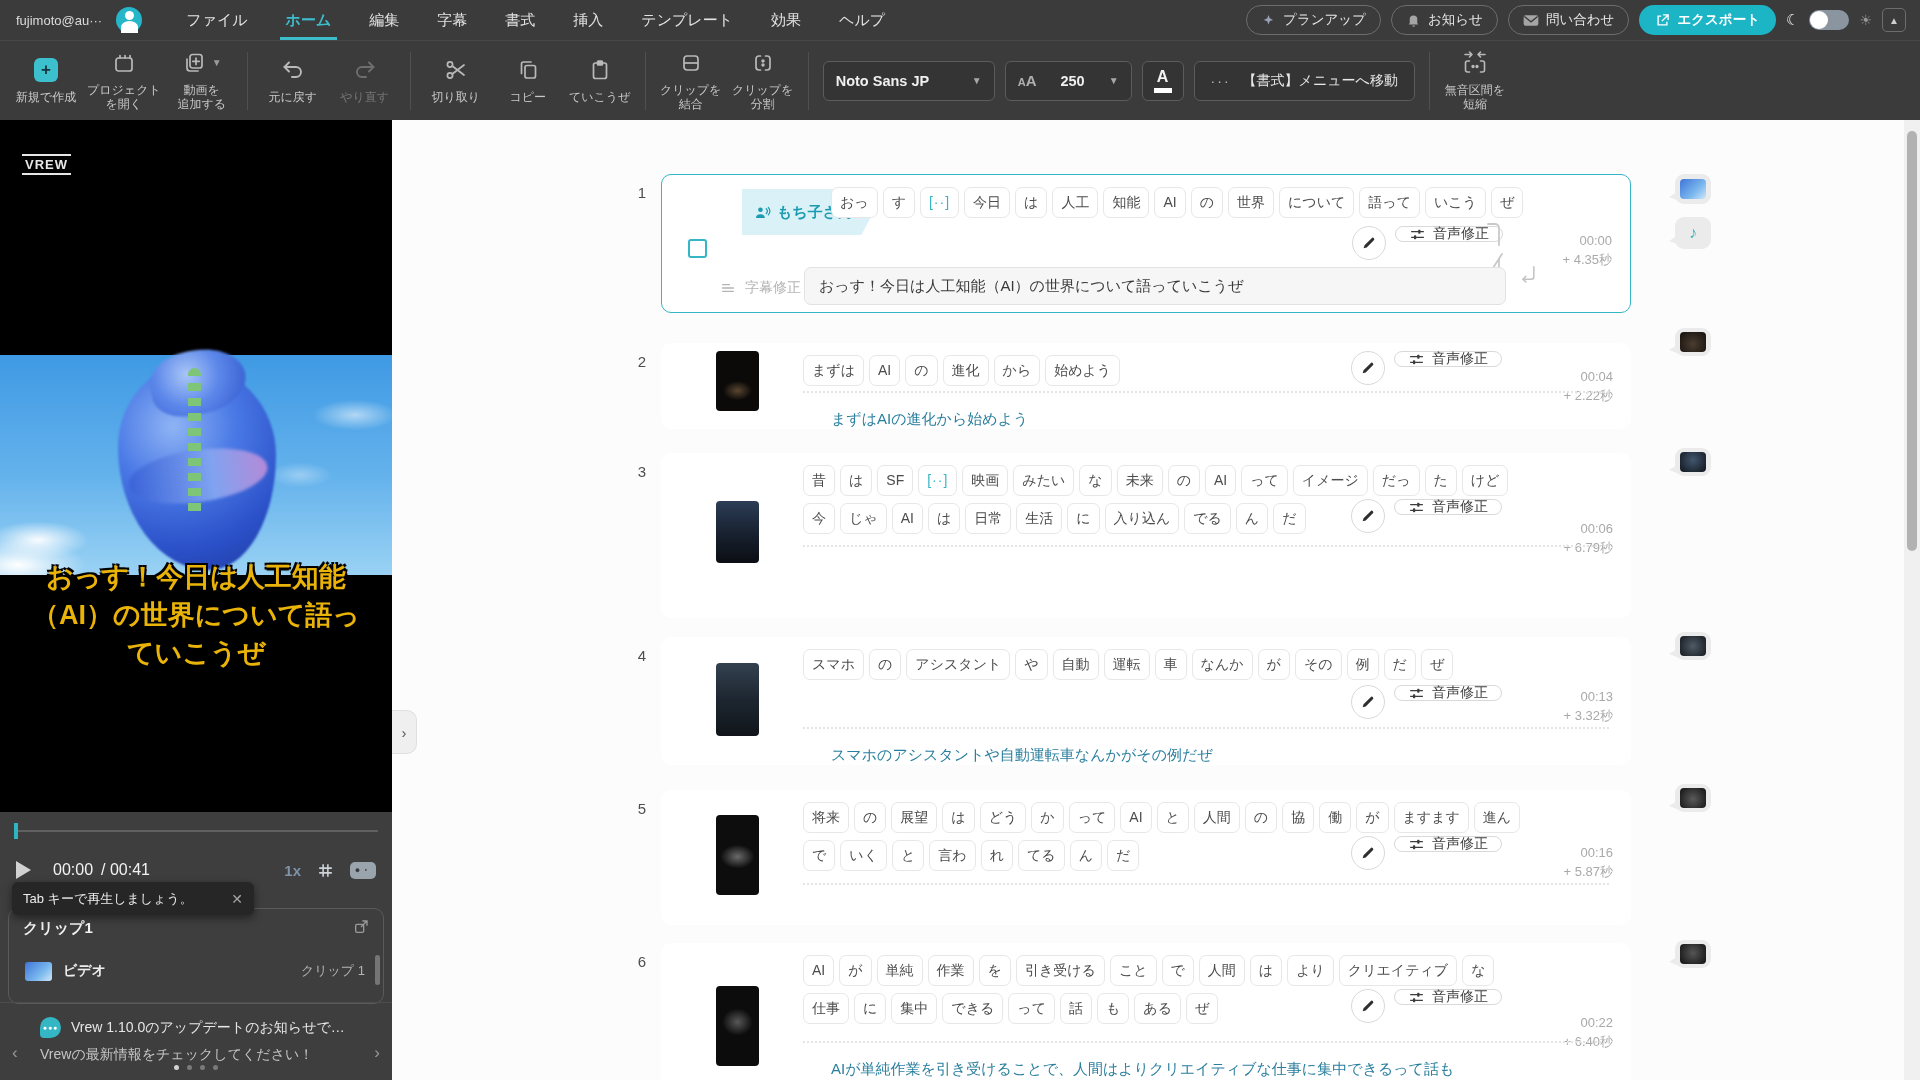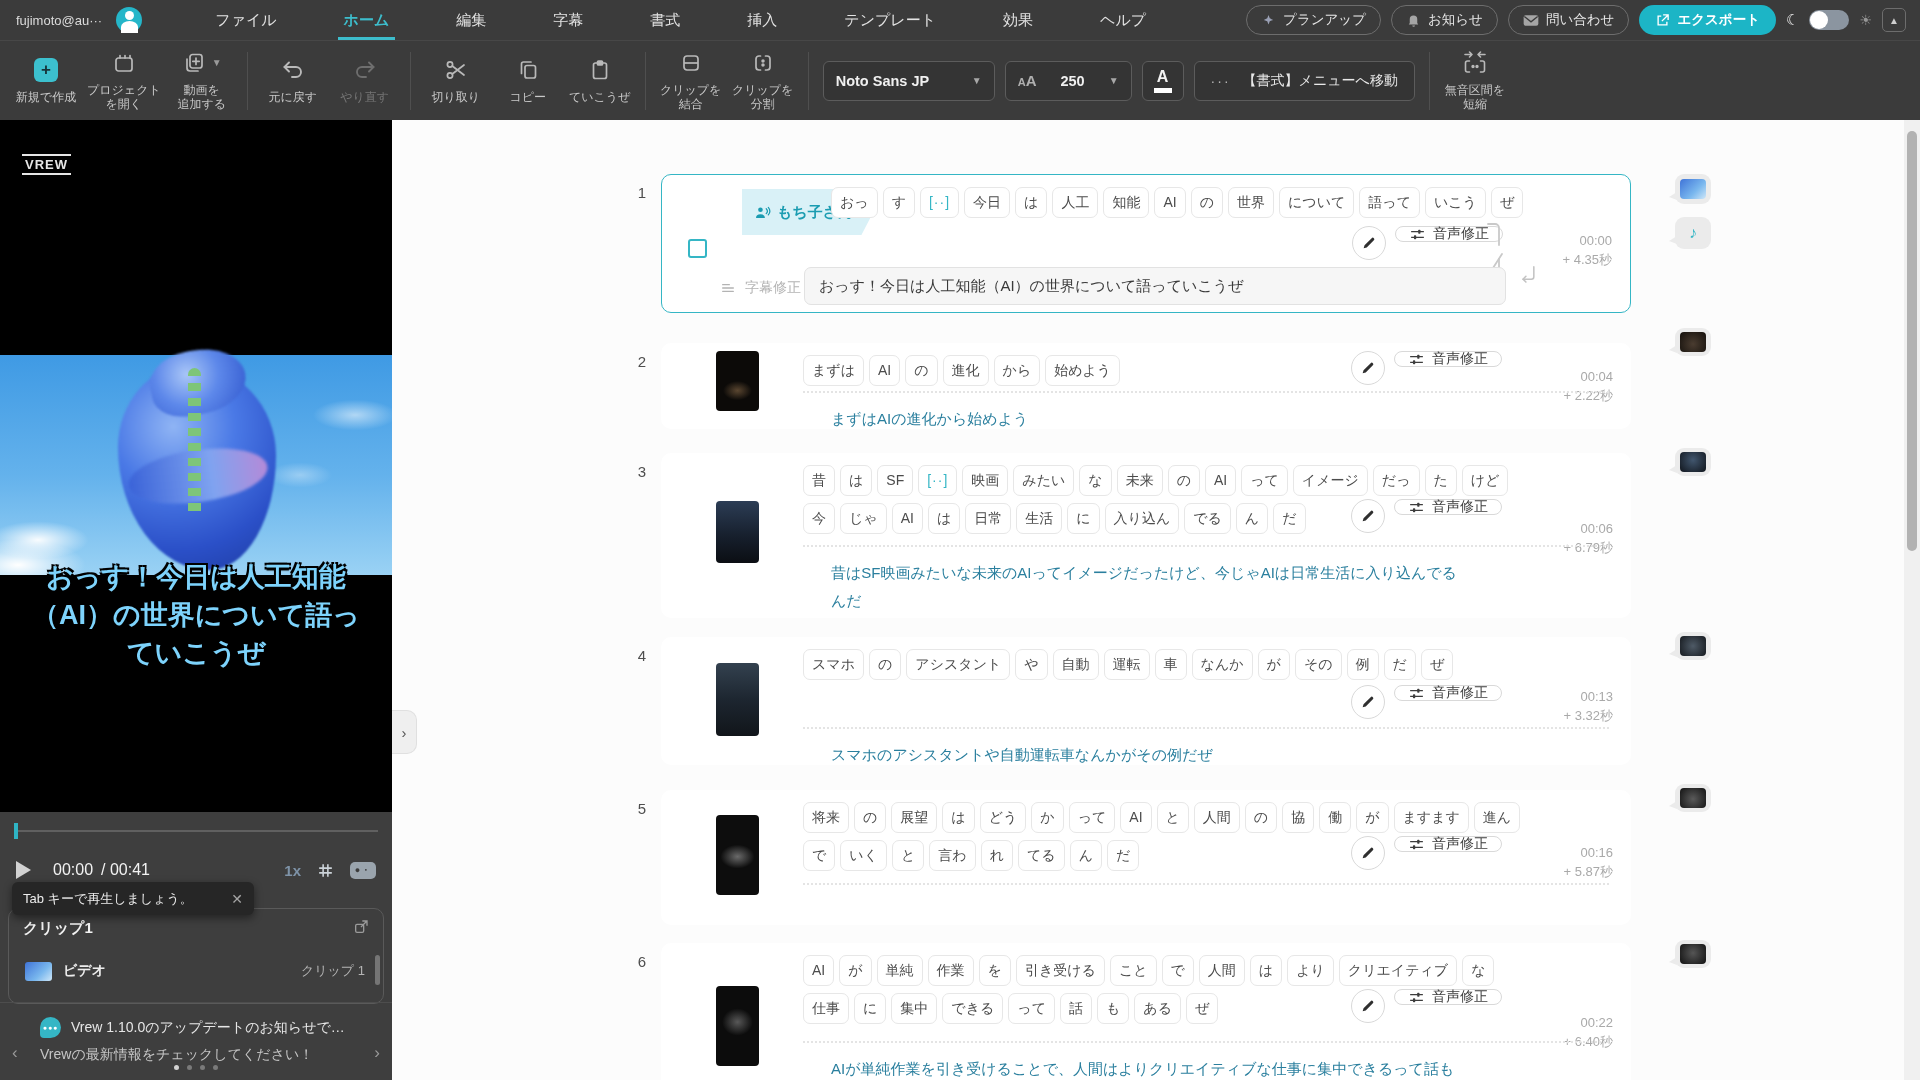"ファイル" .menu { margin-left: 29px -> none }
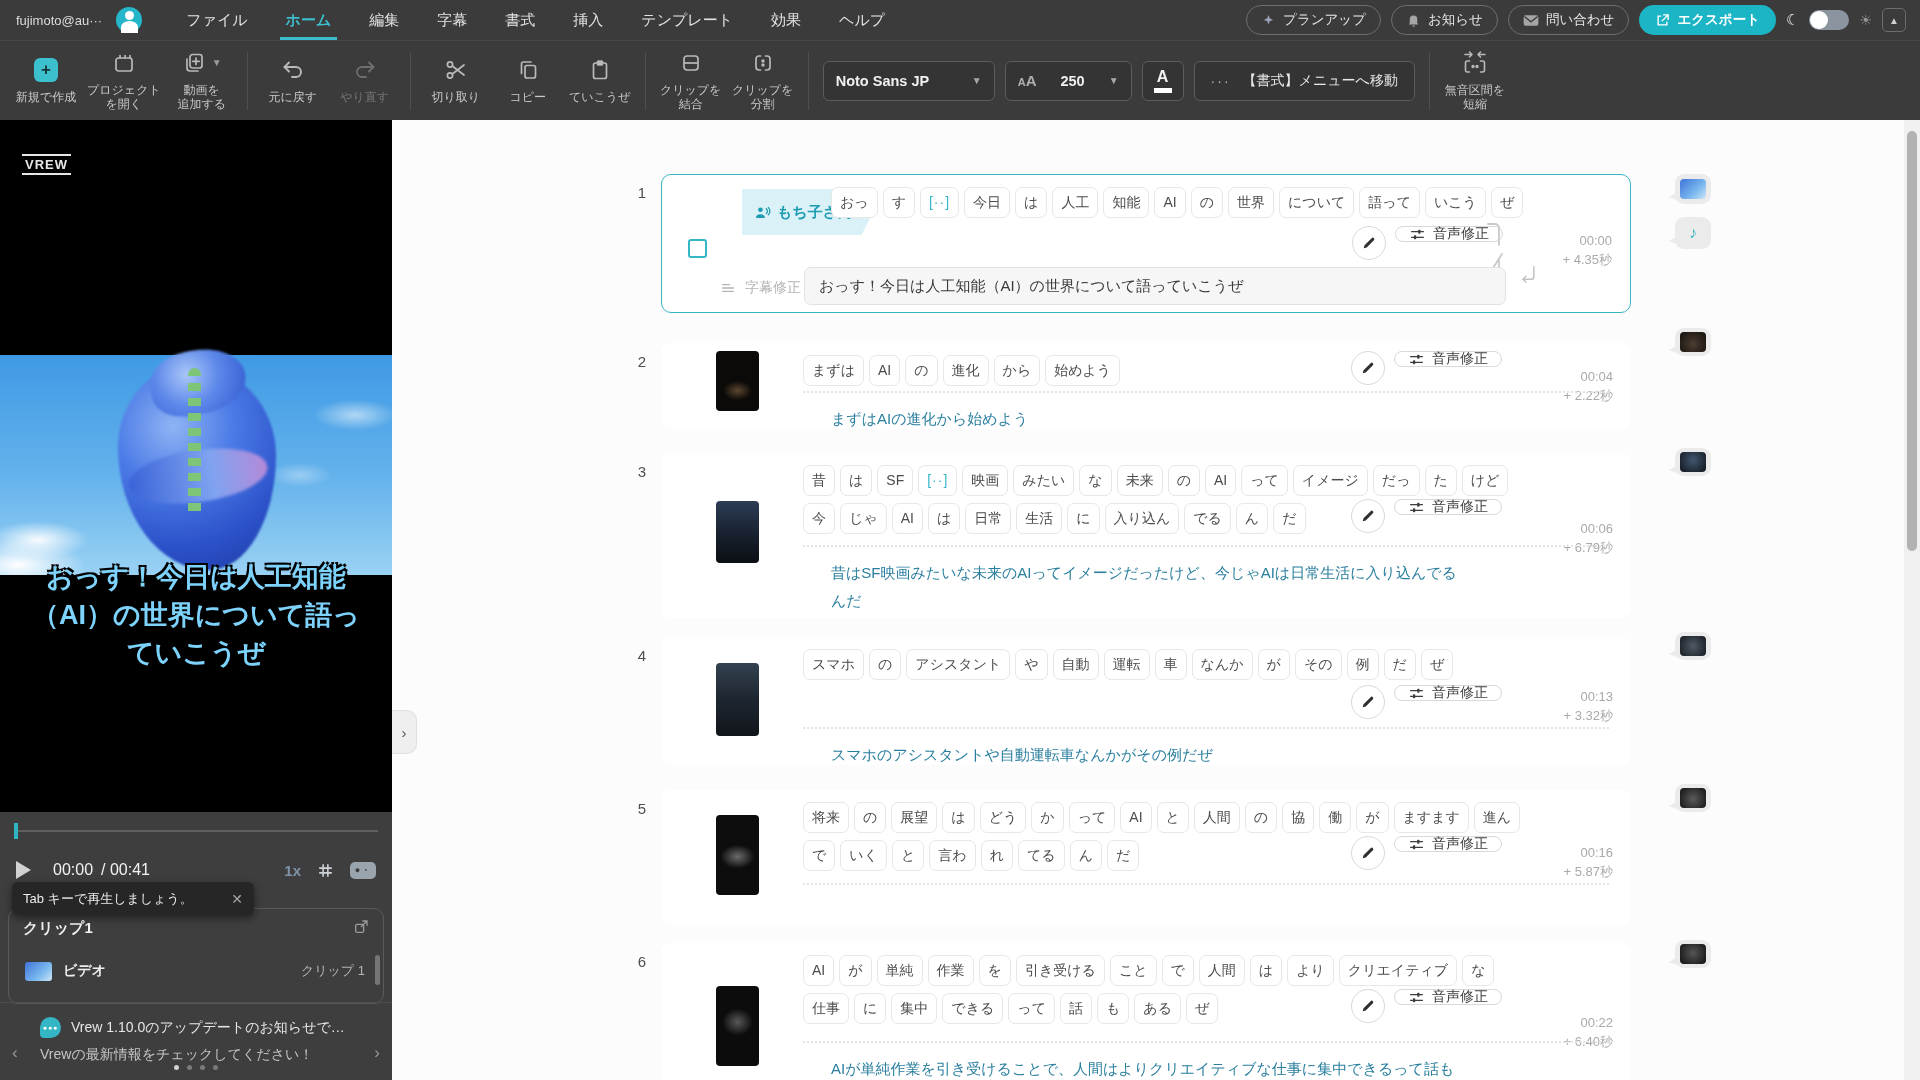"おっす！今日は人工知能" .vsub { color: #7dd3fc -> #eab308 }
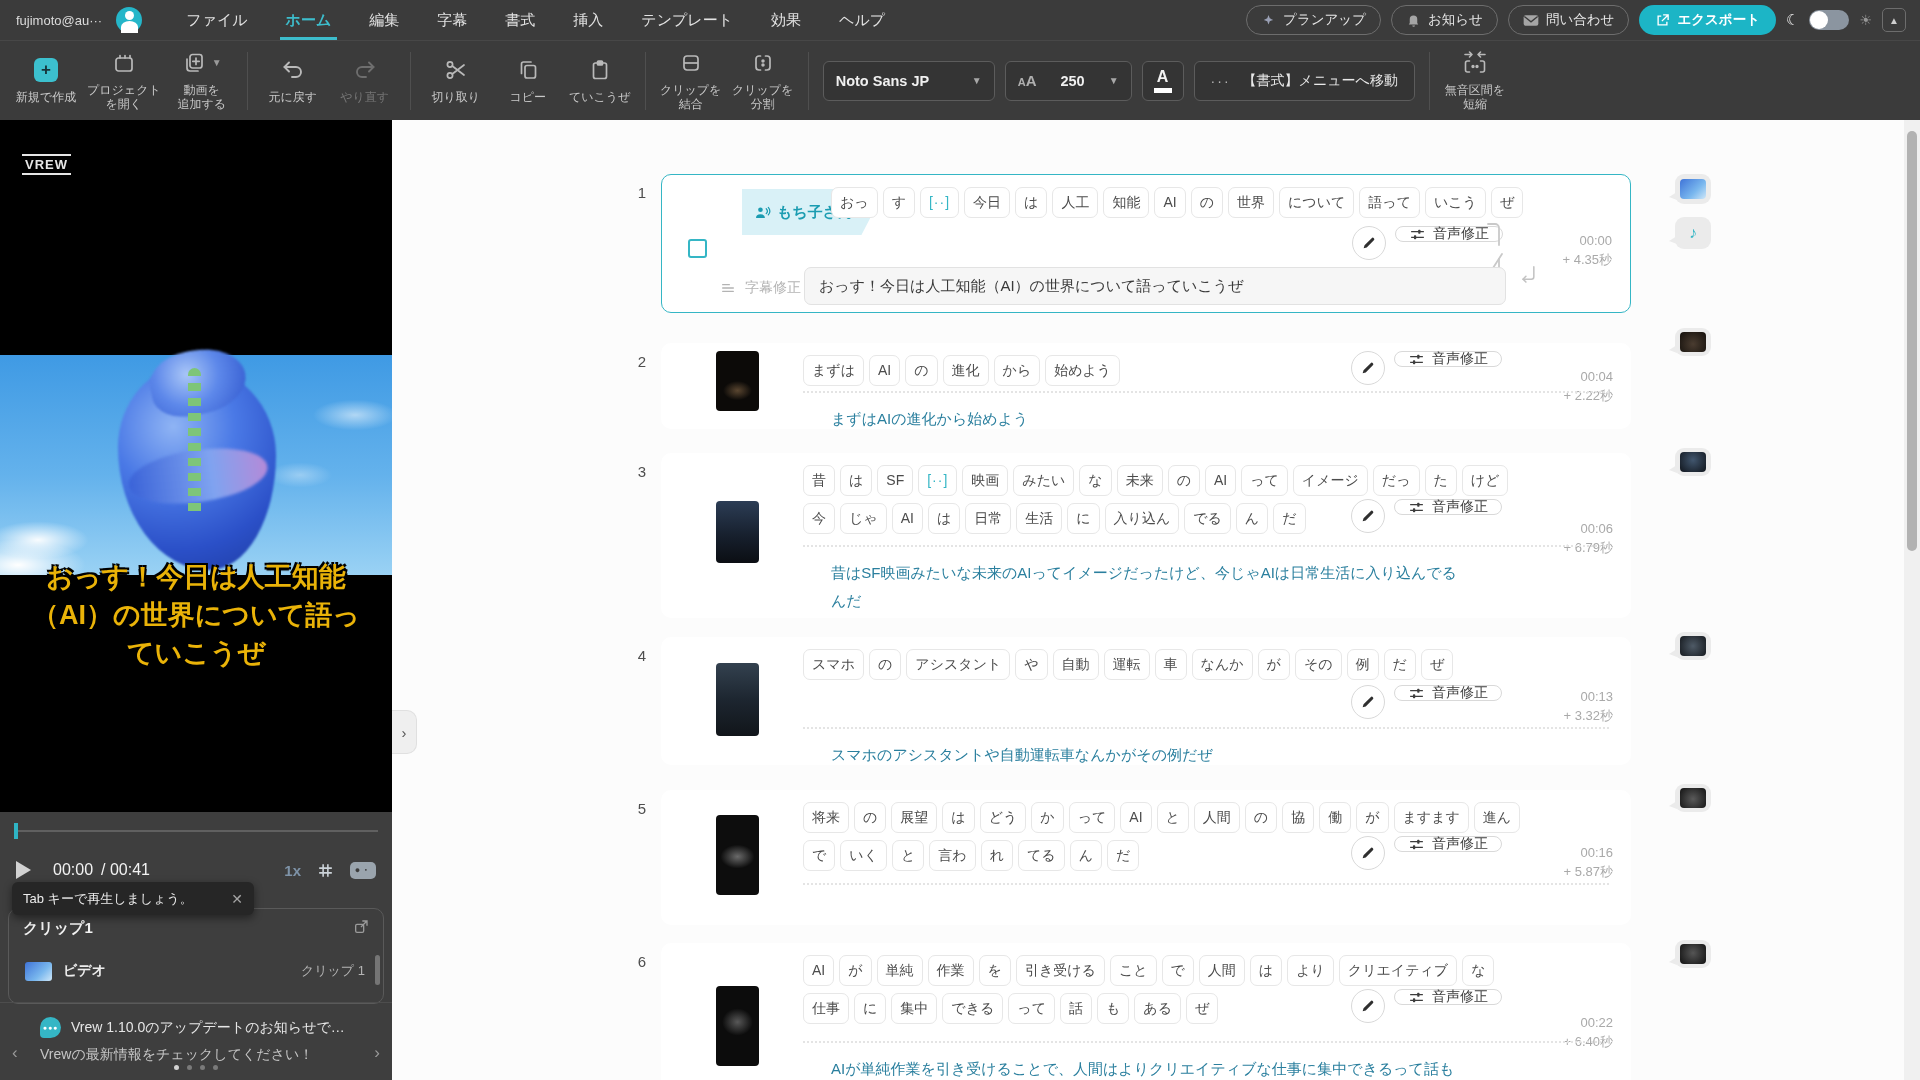"昔はSF映画みたいな未来のAIってイメージだったけど、今じゃAIは日常生活に入り" div.csub { html: <div>昔はSF映画みたいな未来のAIってイメージだったけど、今じゃAIは日常生活に入り込んでるんだ</div> -> none }
